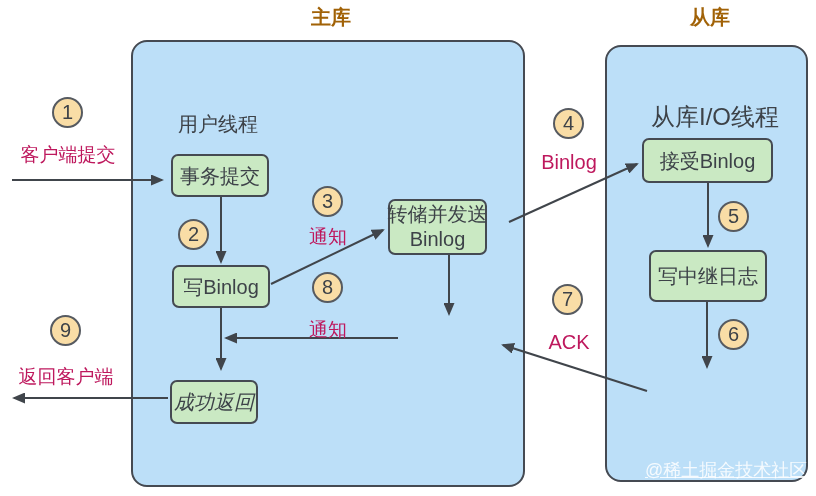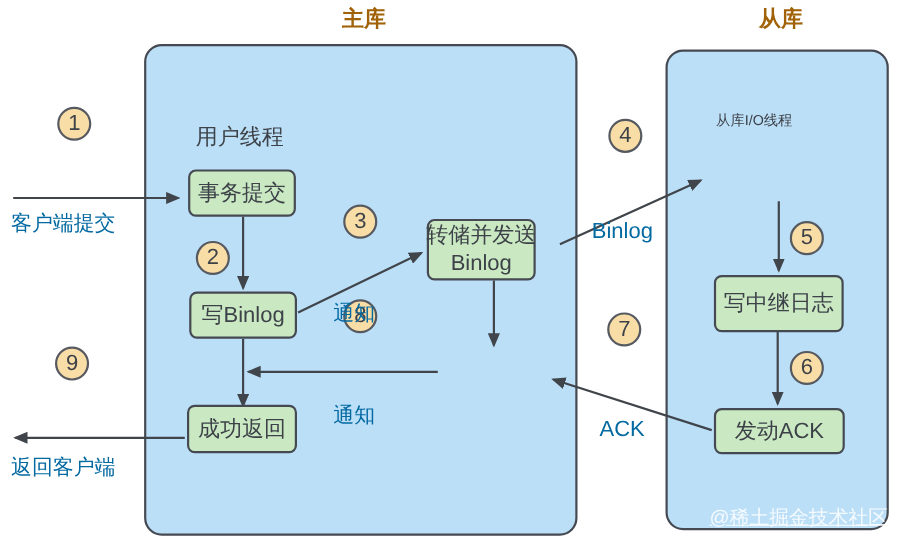"从库I/O线程" div.thread-lbl { font-size: 13px -> 24px }
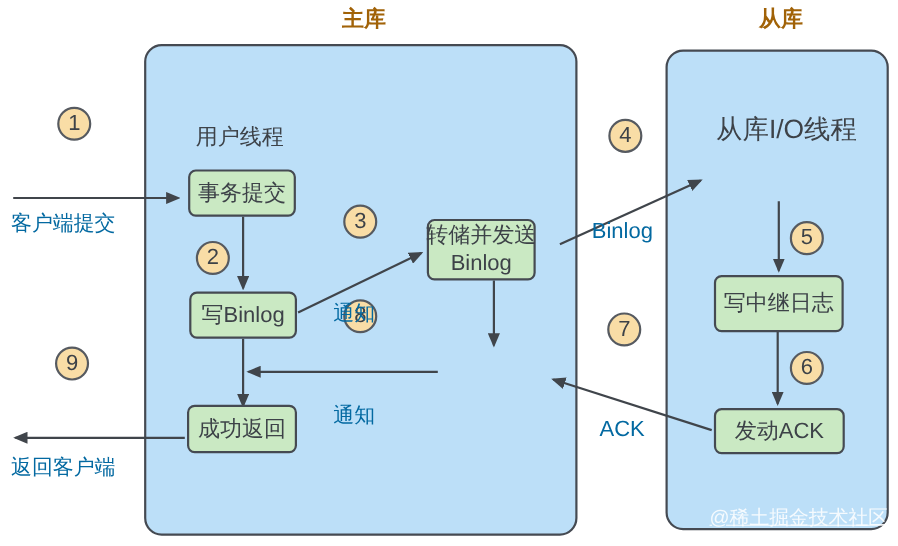"客户端提交" .lbl { color: #0369a1 -> #be185d; margin-top: 48px -> none; text-align: none -> center }
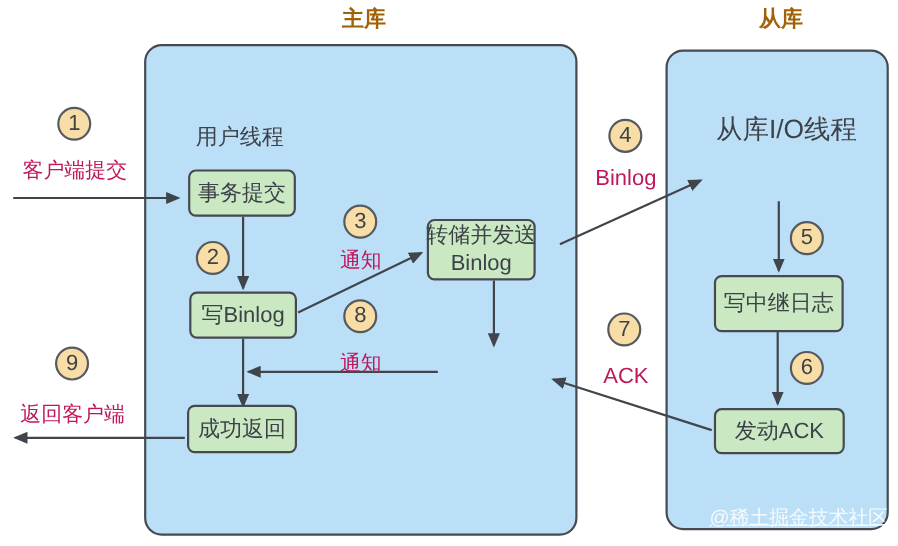"接受Binlog" div.node { html: none -> <div>接受Binlog</div> }
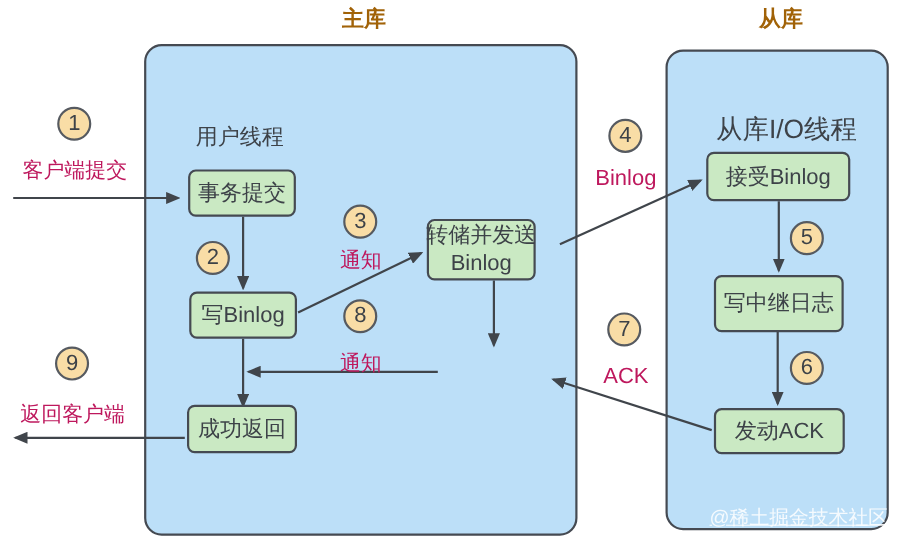"成功返回" div.node { font-style: none -> italic; top: 368px -> 380px; width: 100px -> 88px }
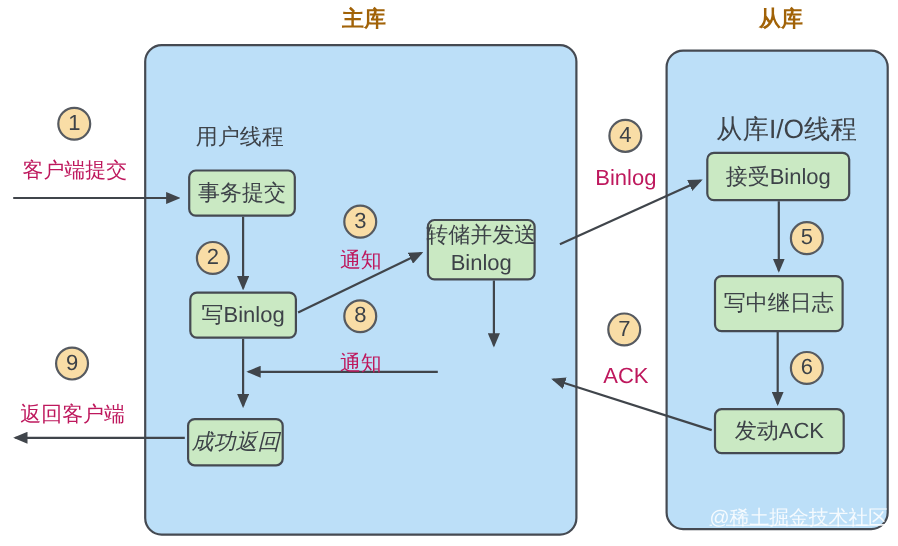"发动ACK" div.node { html: <div>发动ACK</div> -> none }
